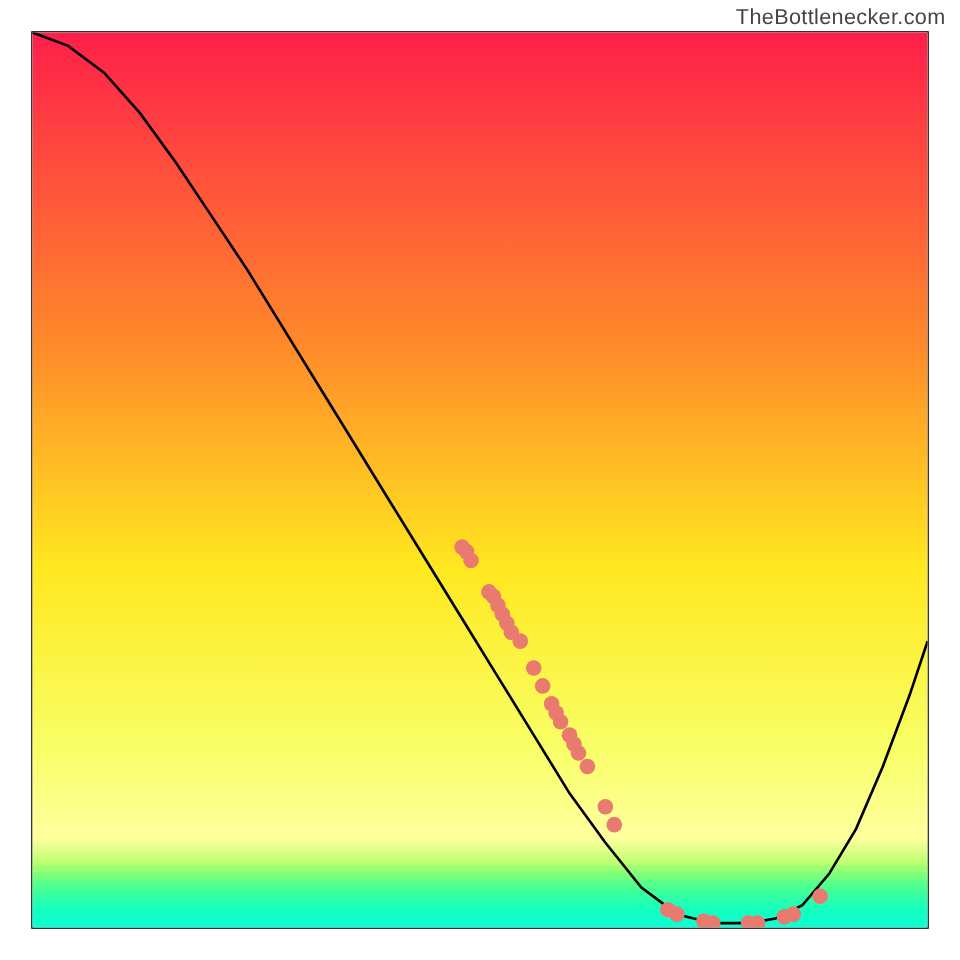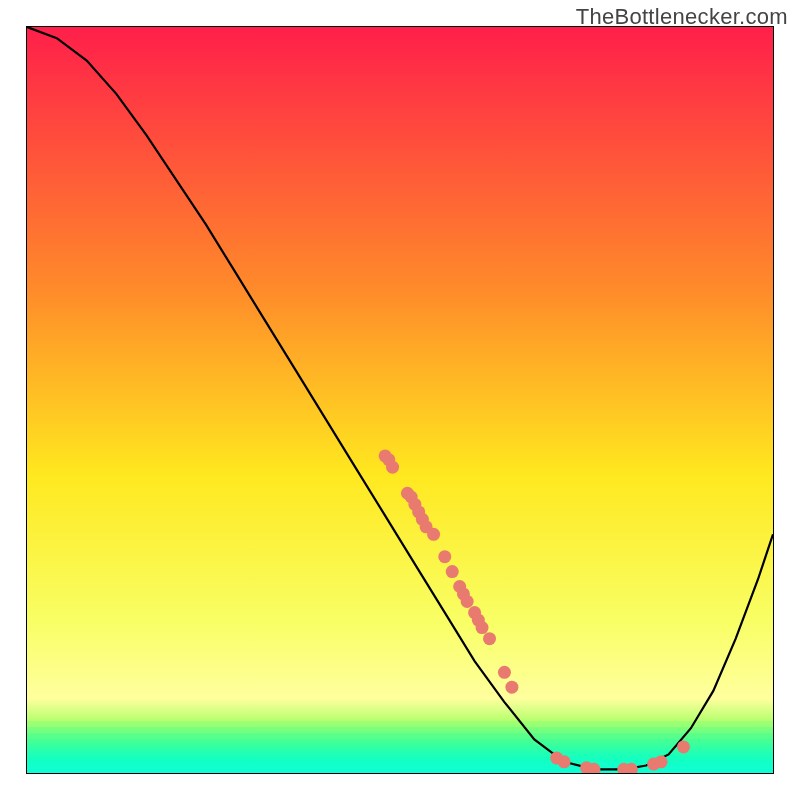"TheBottlenecker.com" .watermark { font-size: 22px -> 18px }
